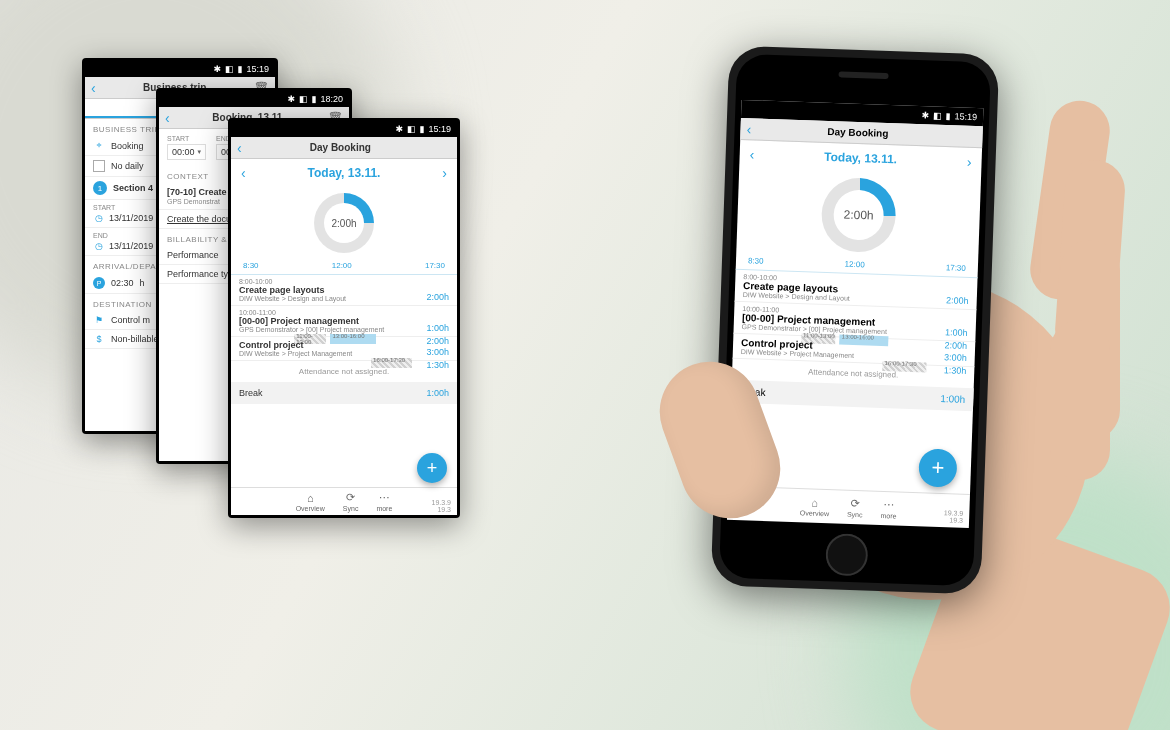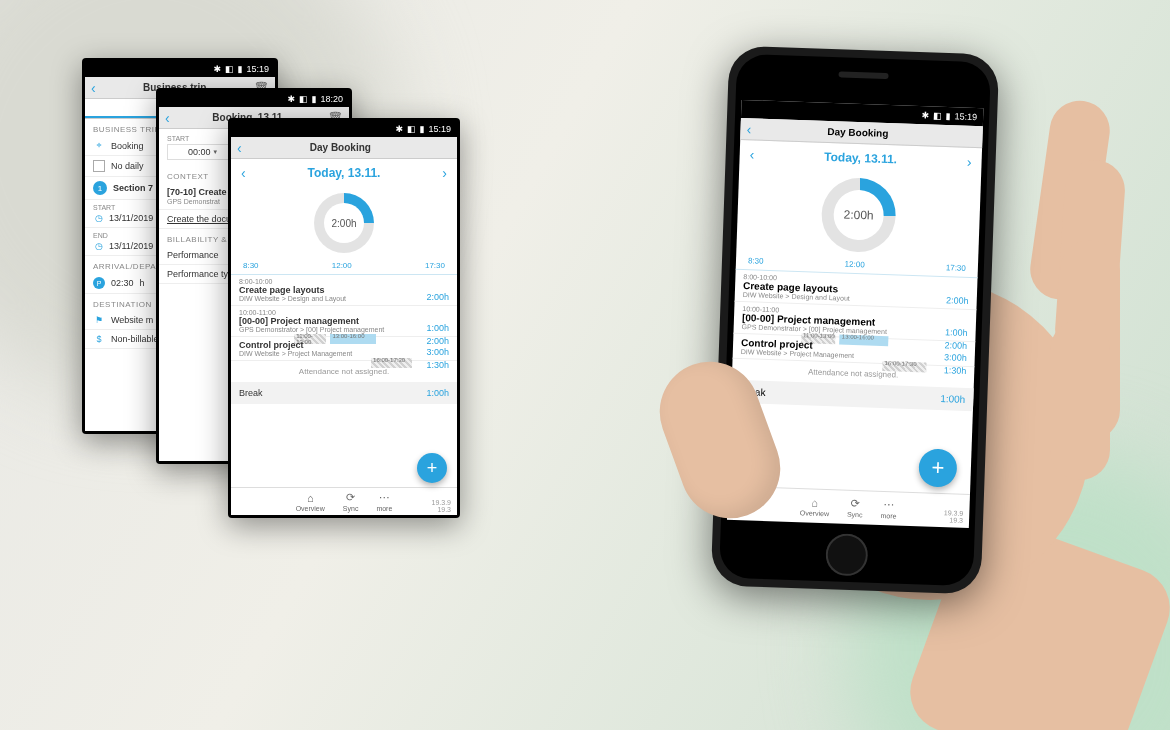"00:00" .time-field { padding: 2px 20px -> 2px 4px }
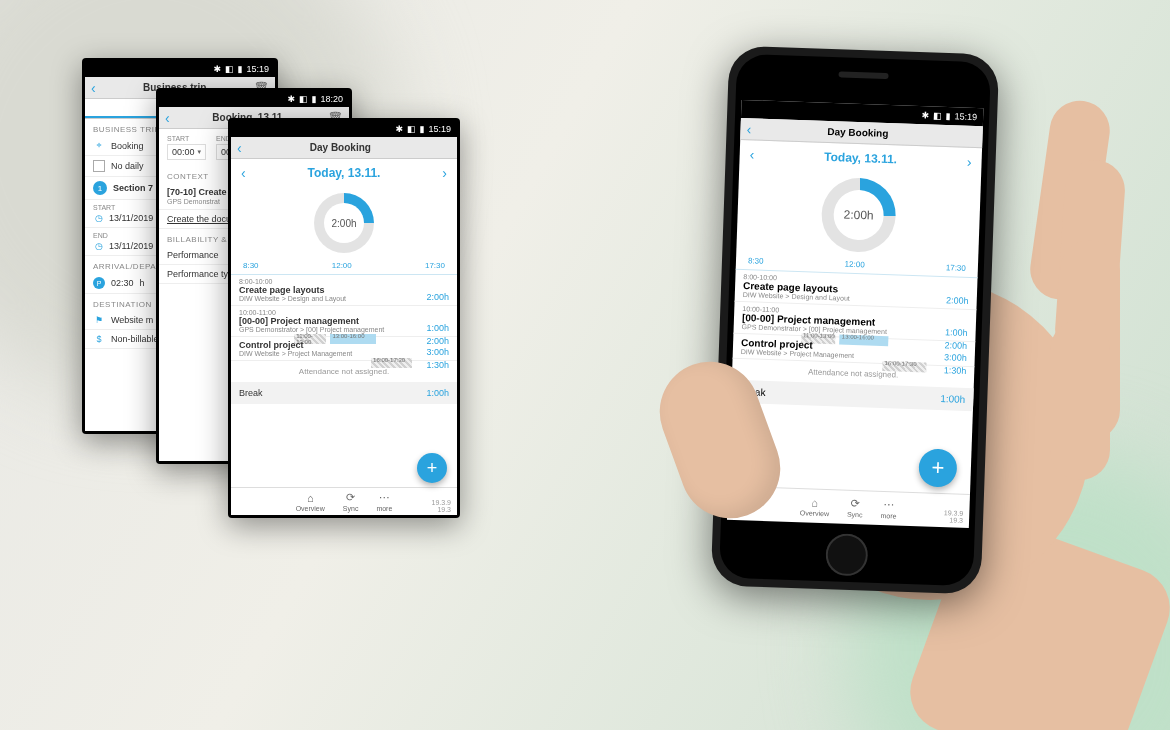"Section 7" span.txt { text: 7 -> 4 }
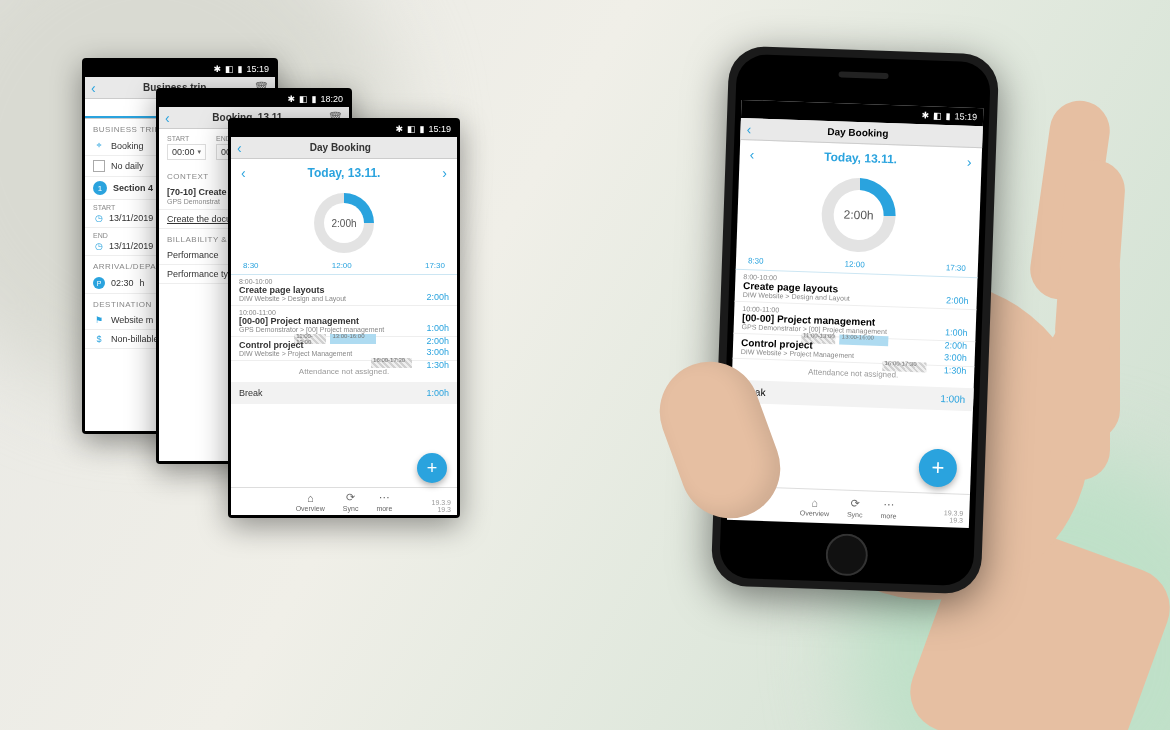"Website m" span.txt { text: Website -> Control }
